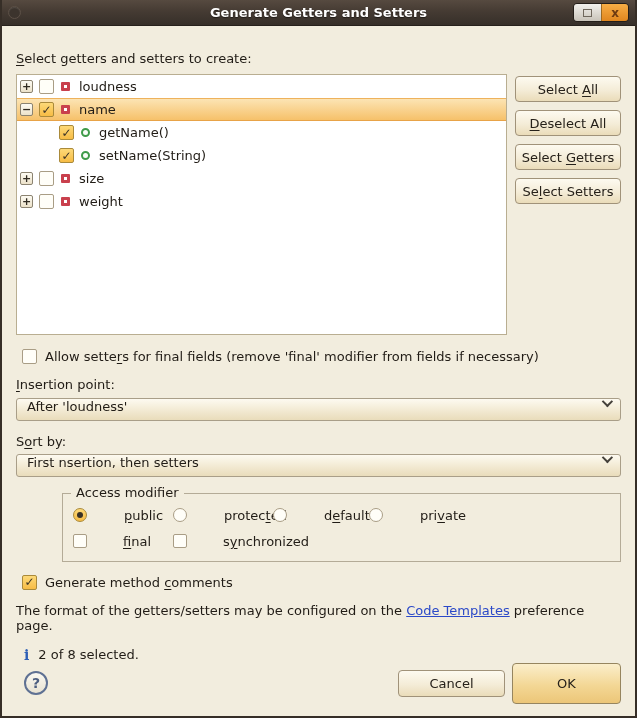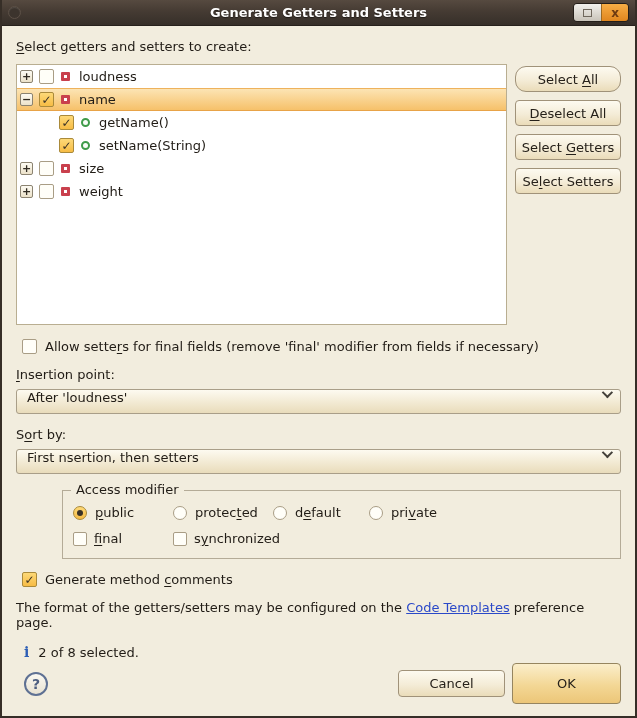"Select getters and setters to" .content { padding: 0 14px 12px 14px -> 12px 14px 12px 14px }
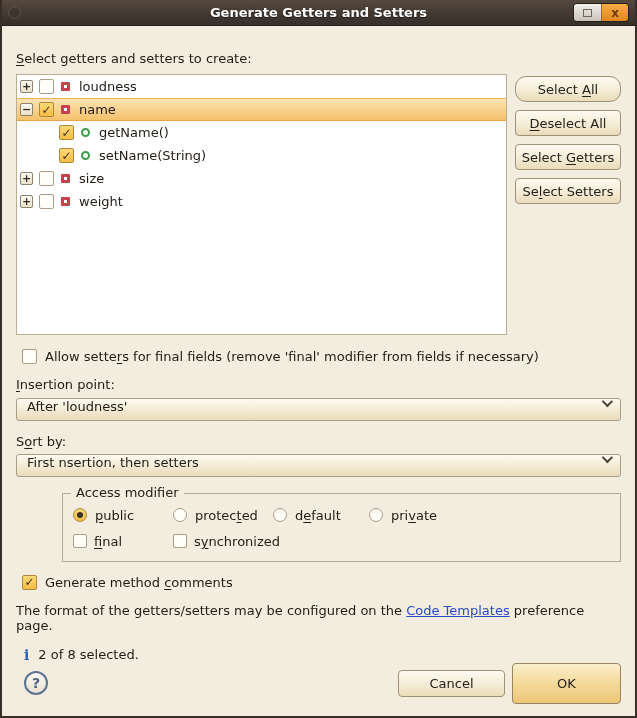"Select All" .side-col .btn:first-child { border-radius: 11px -> none }
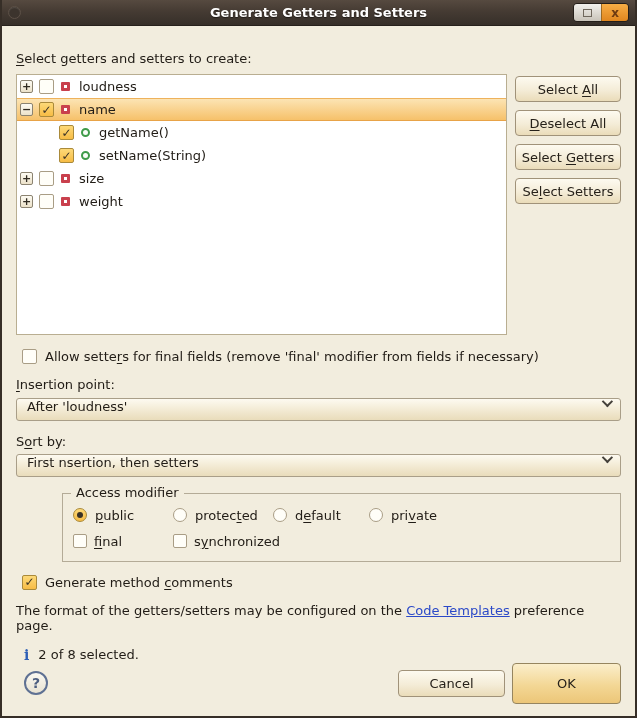"public" .opt { gap: none -> 29px }
